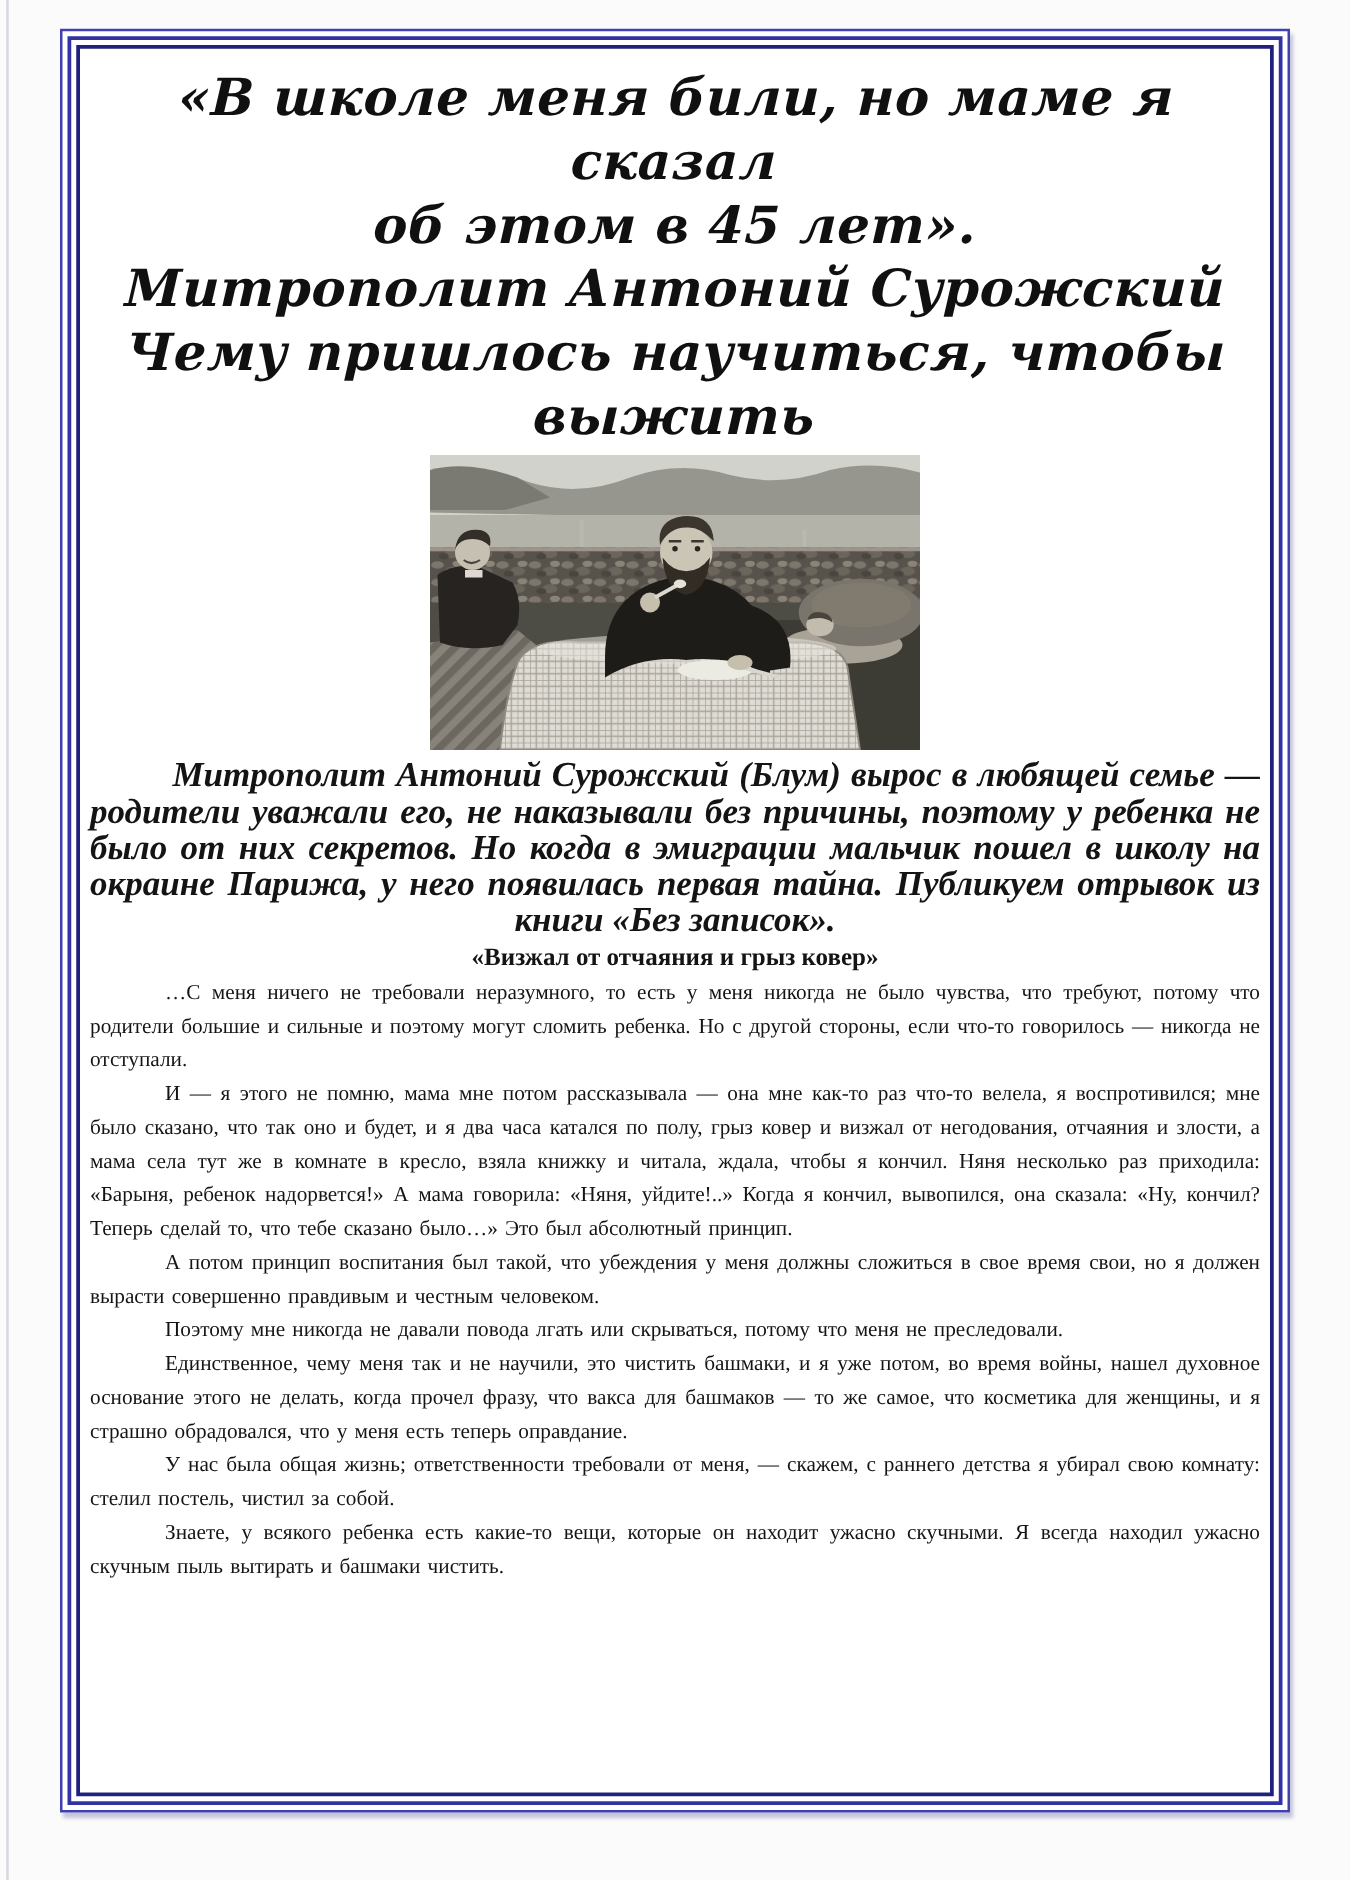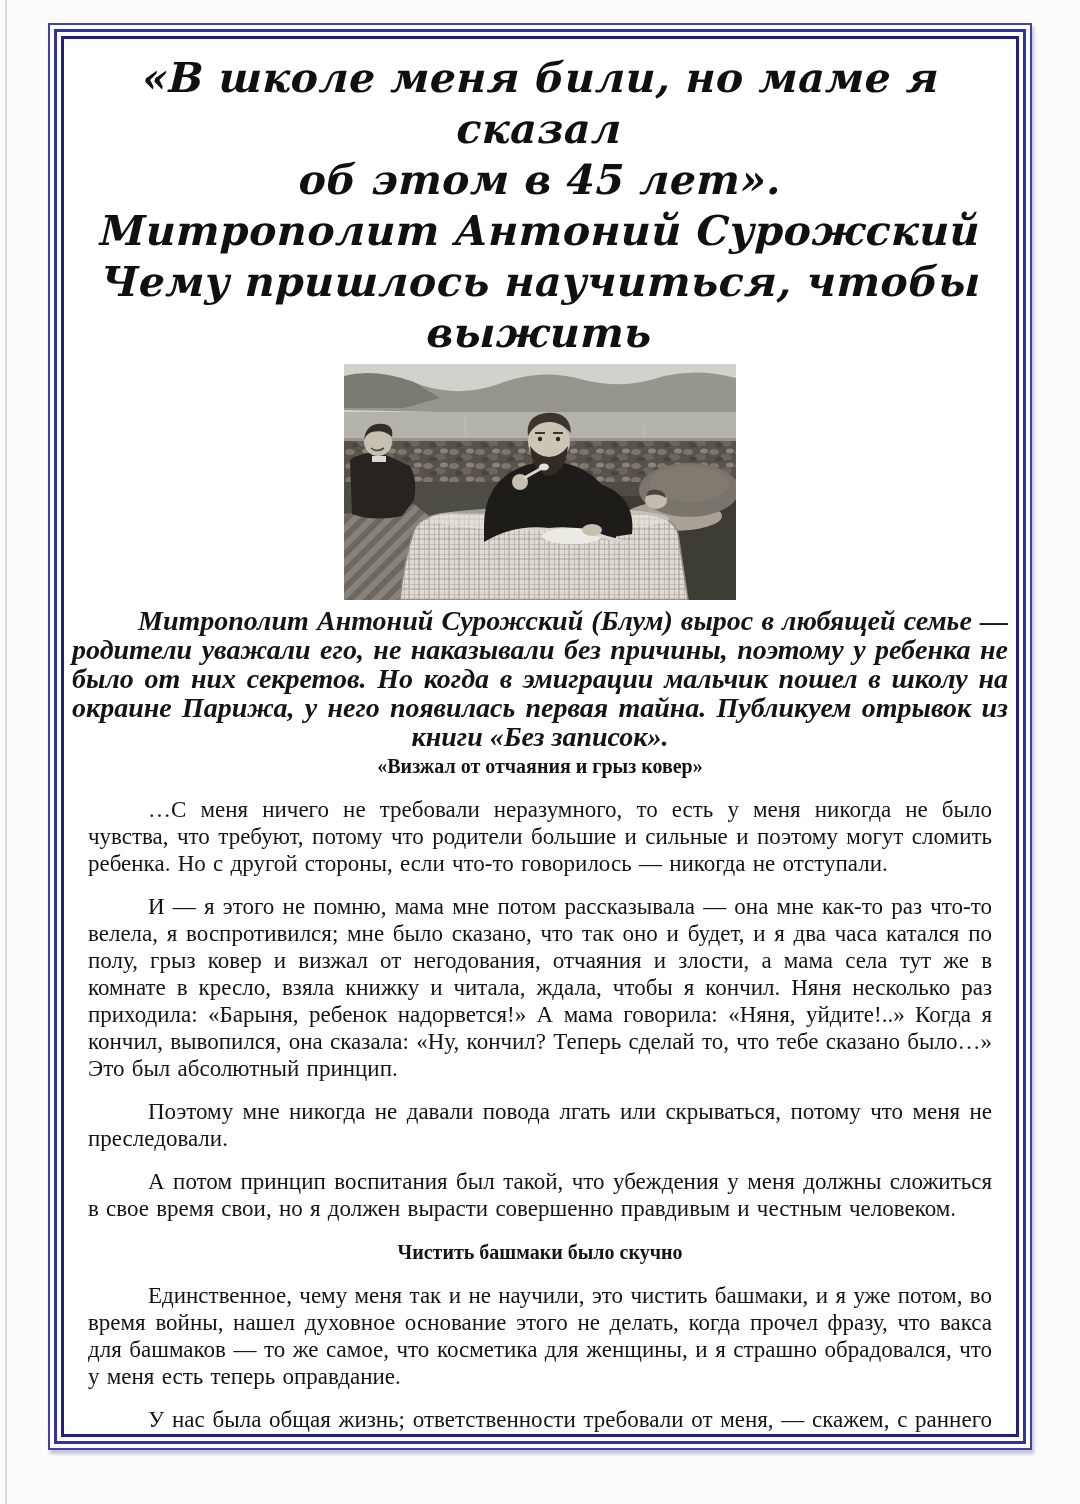"…С меня ничего не требовали" p.body { font-size: 23px -> 17px; margin: 16px -> 0 }
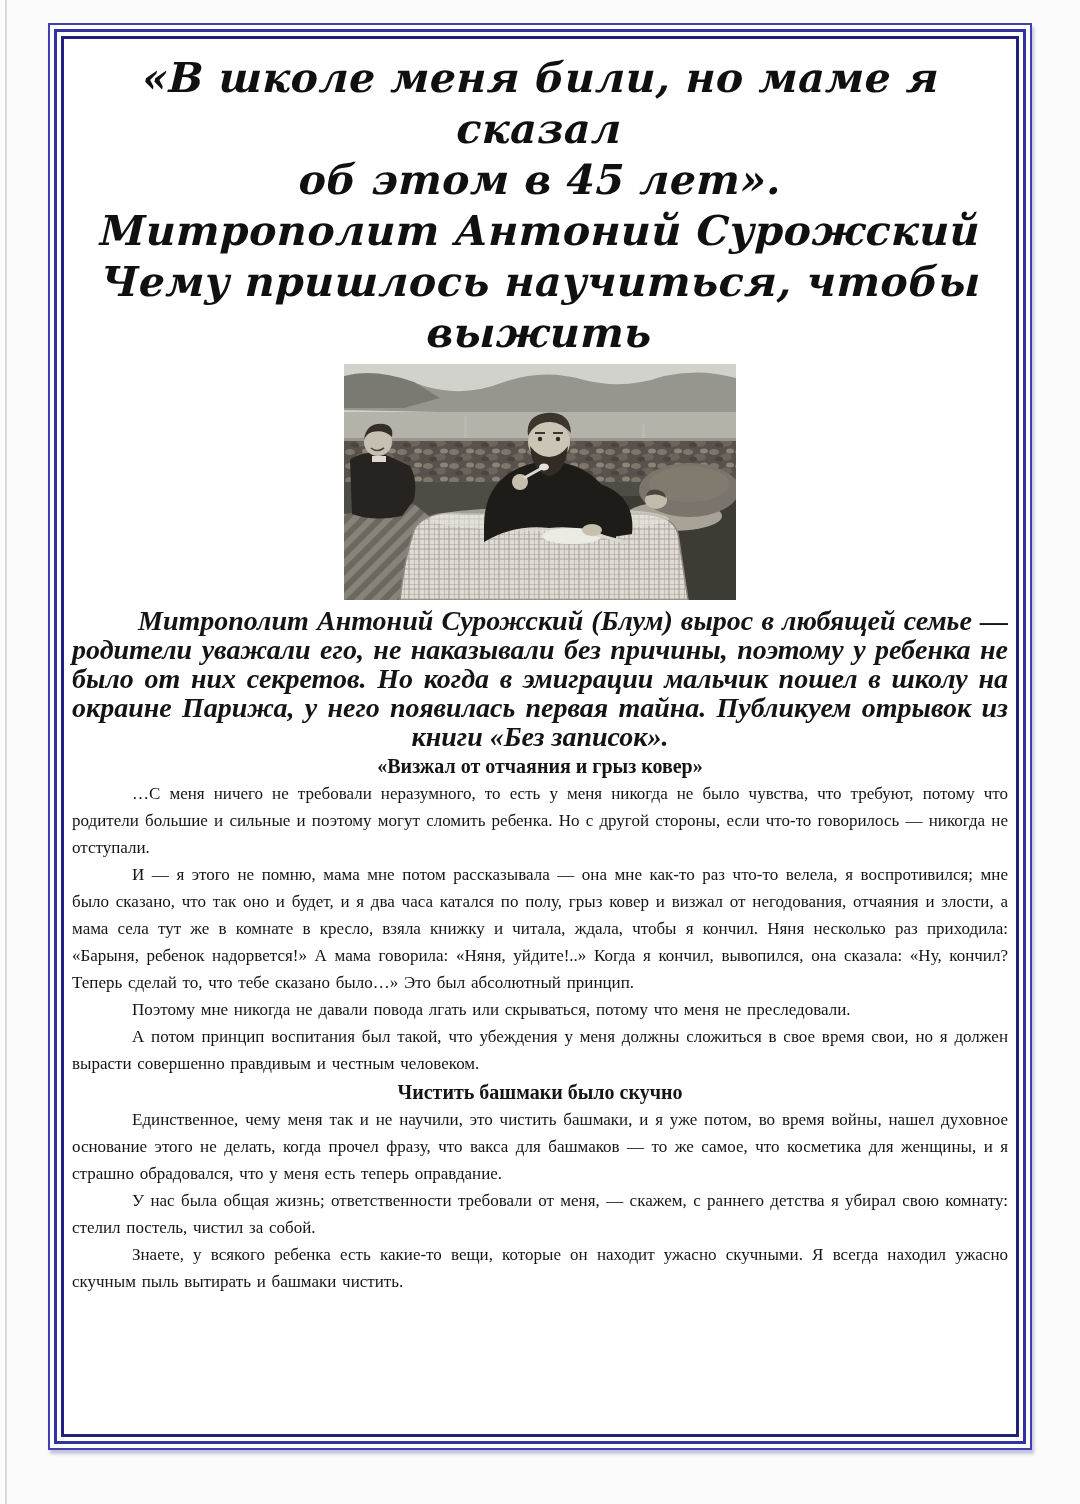"Поэтому мне никогда не давали" p.body { order: before "А потом принцип воспитания был" -> after "А потом принцип воспитания был" }
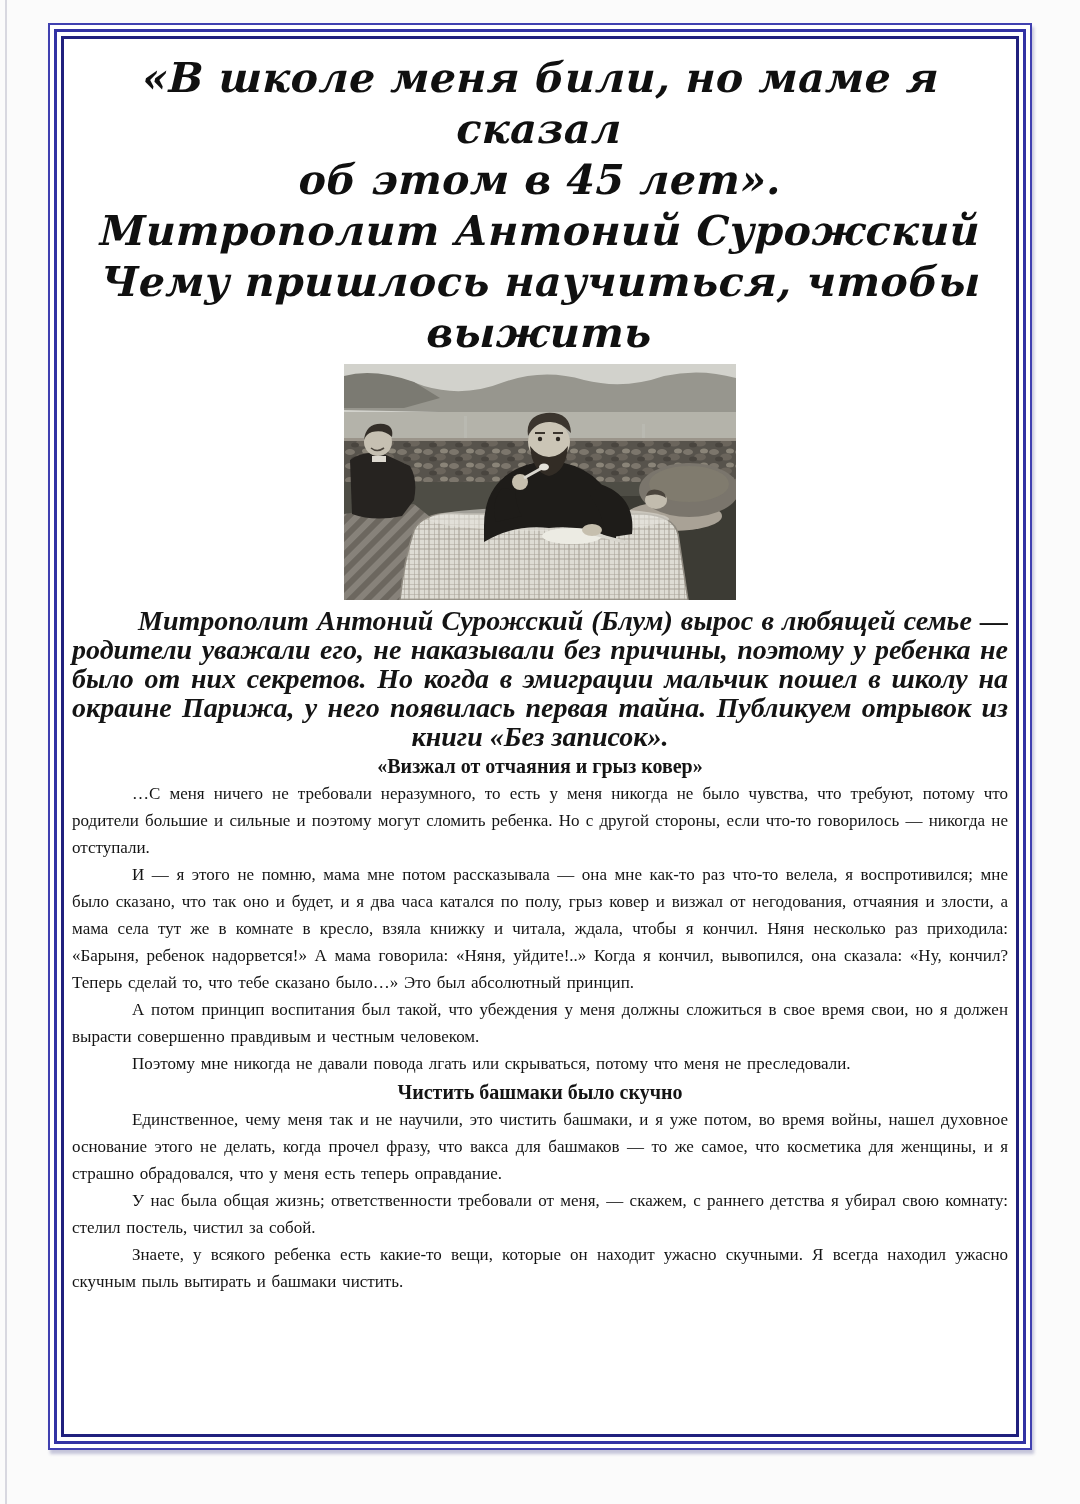"Чистить башмаки было скучно" h2.sec { html: <h2>Чистить башмаки было скучно</h2> -> none }
